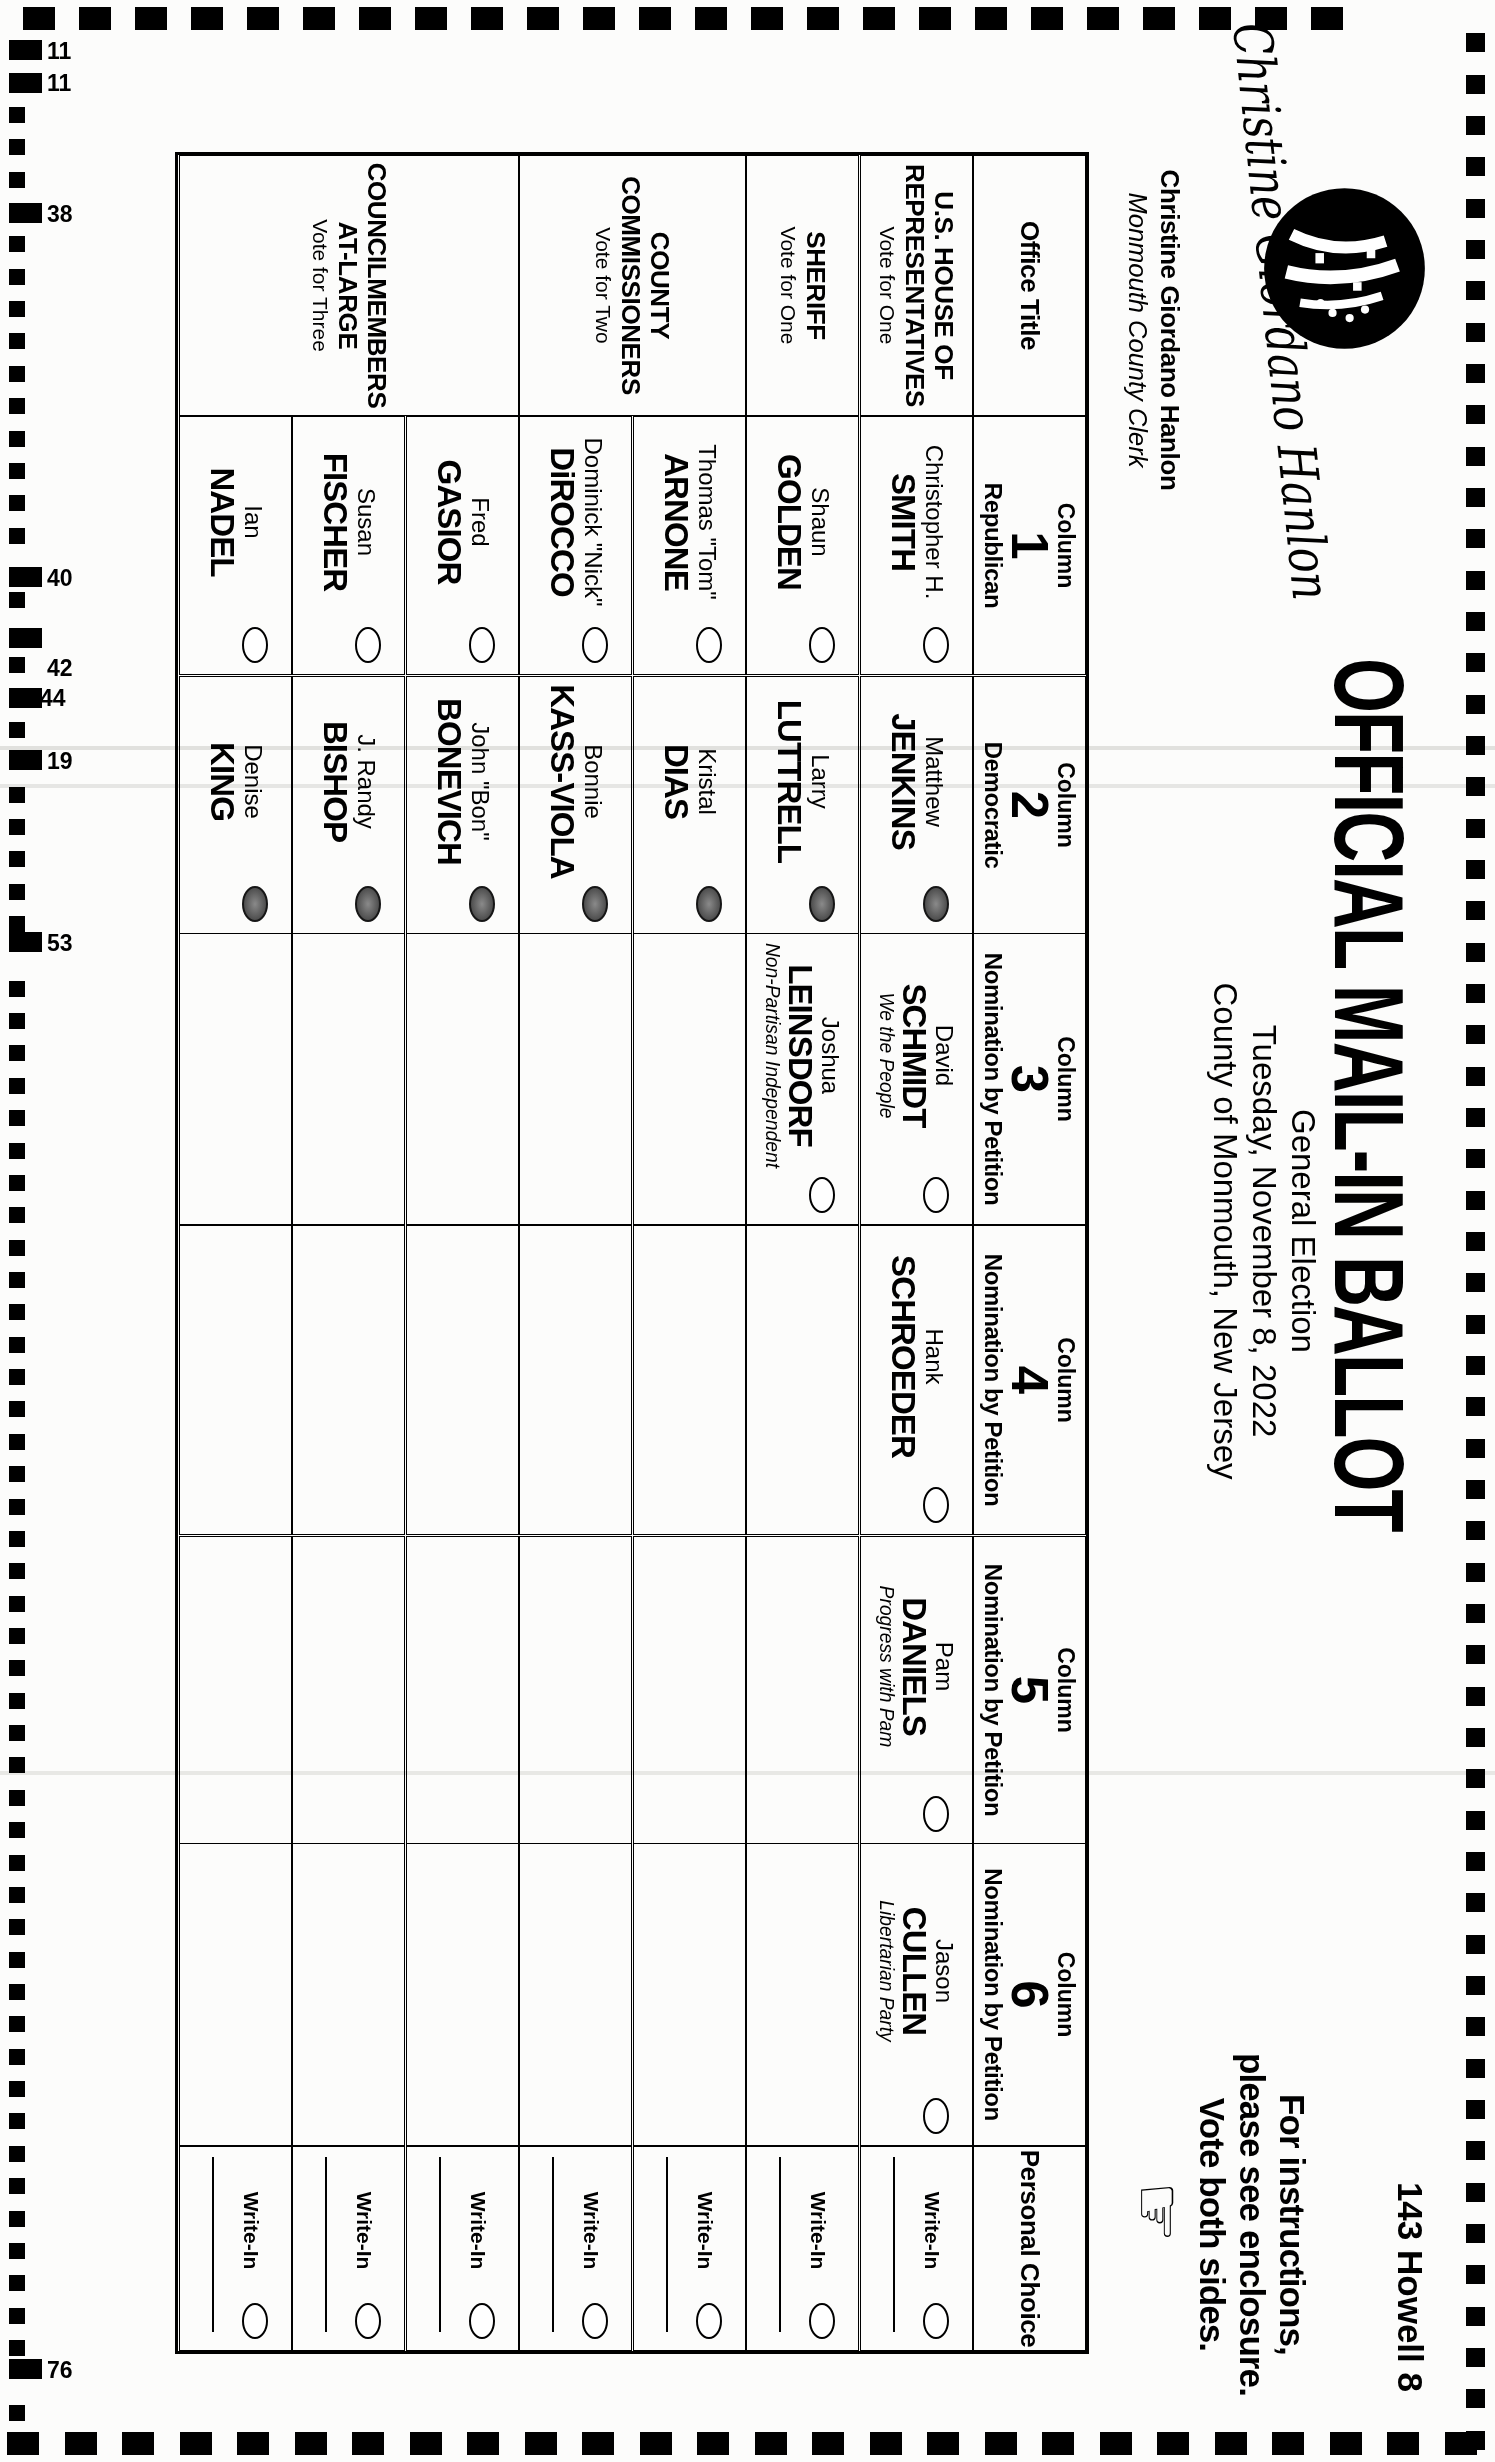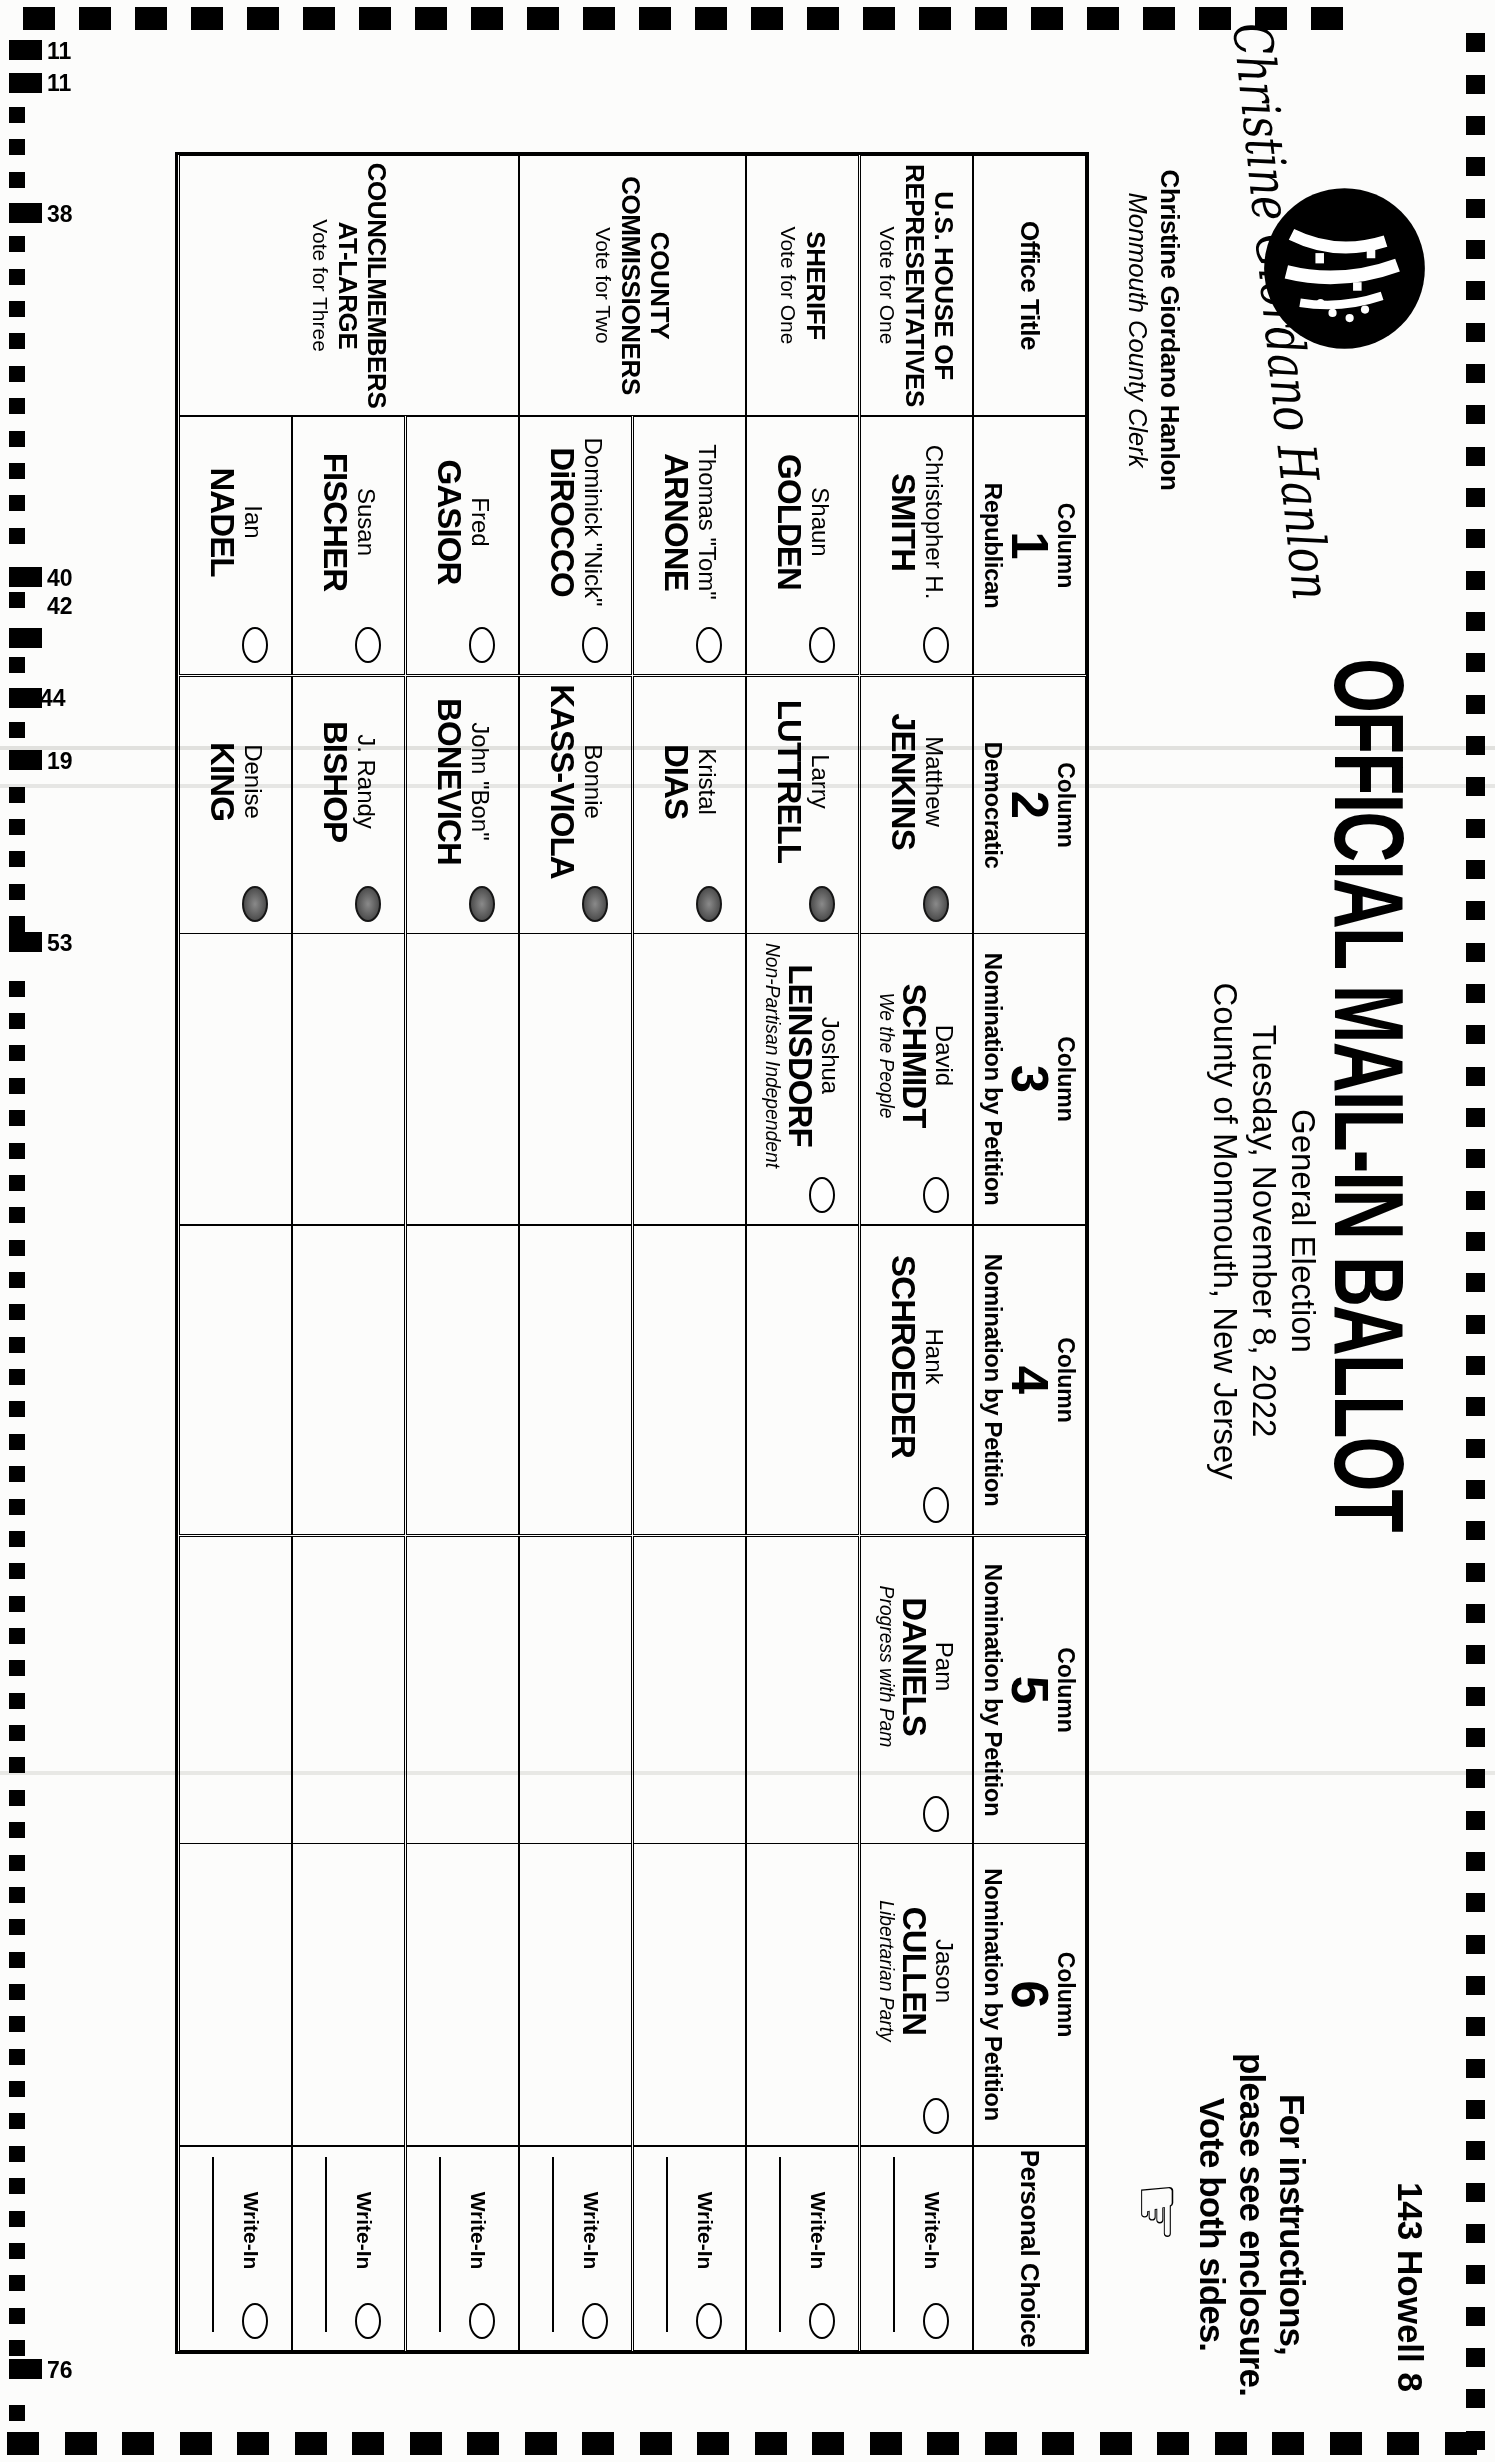"42" div.tnum { top: 593px -> 655px }
